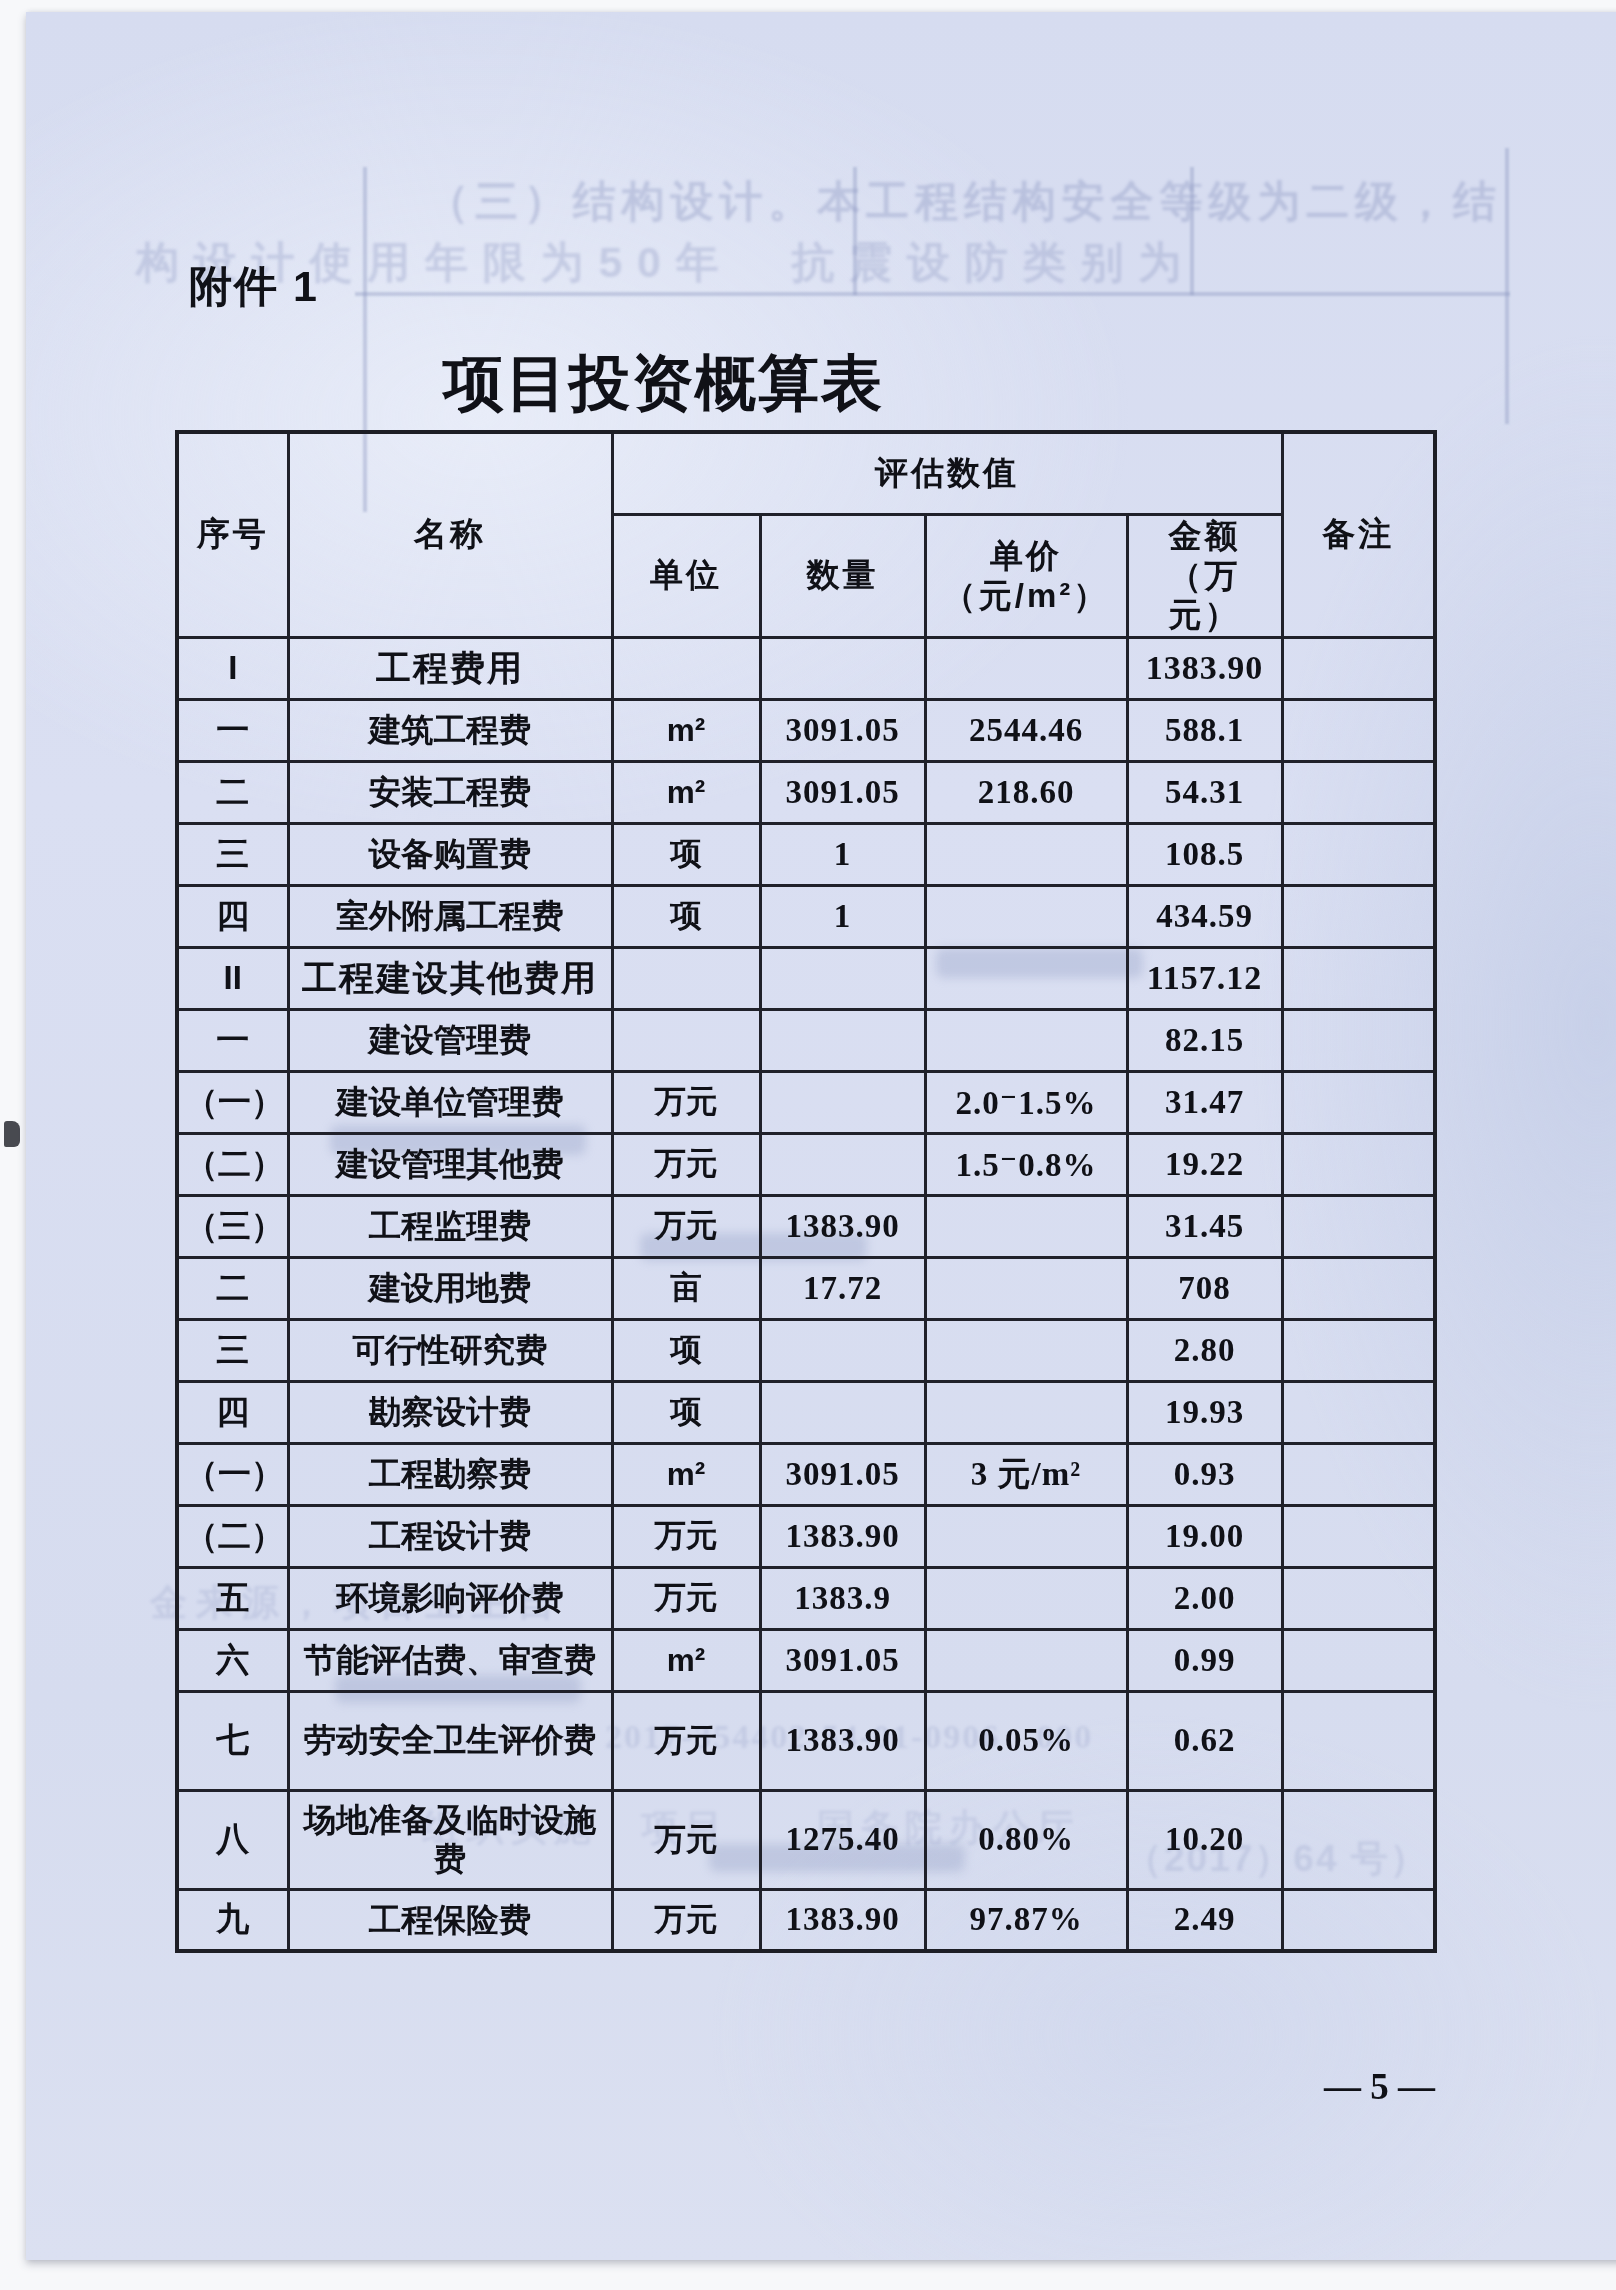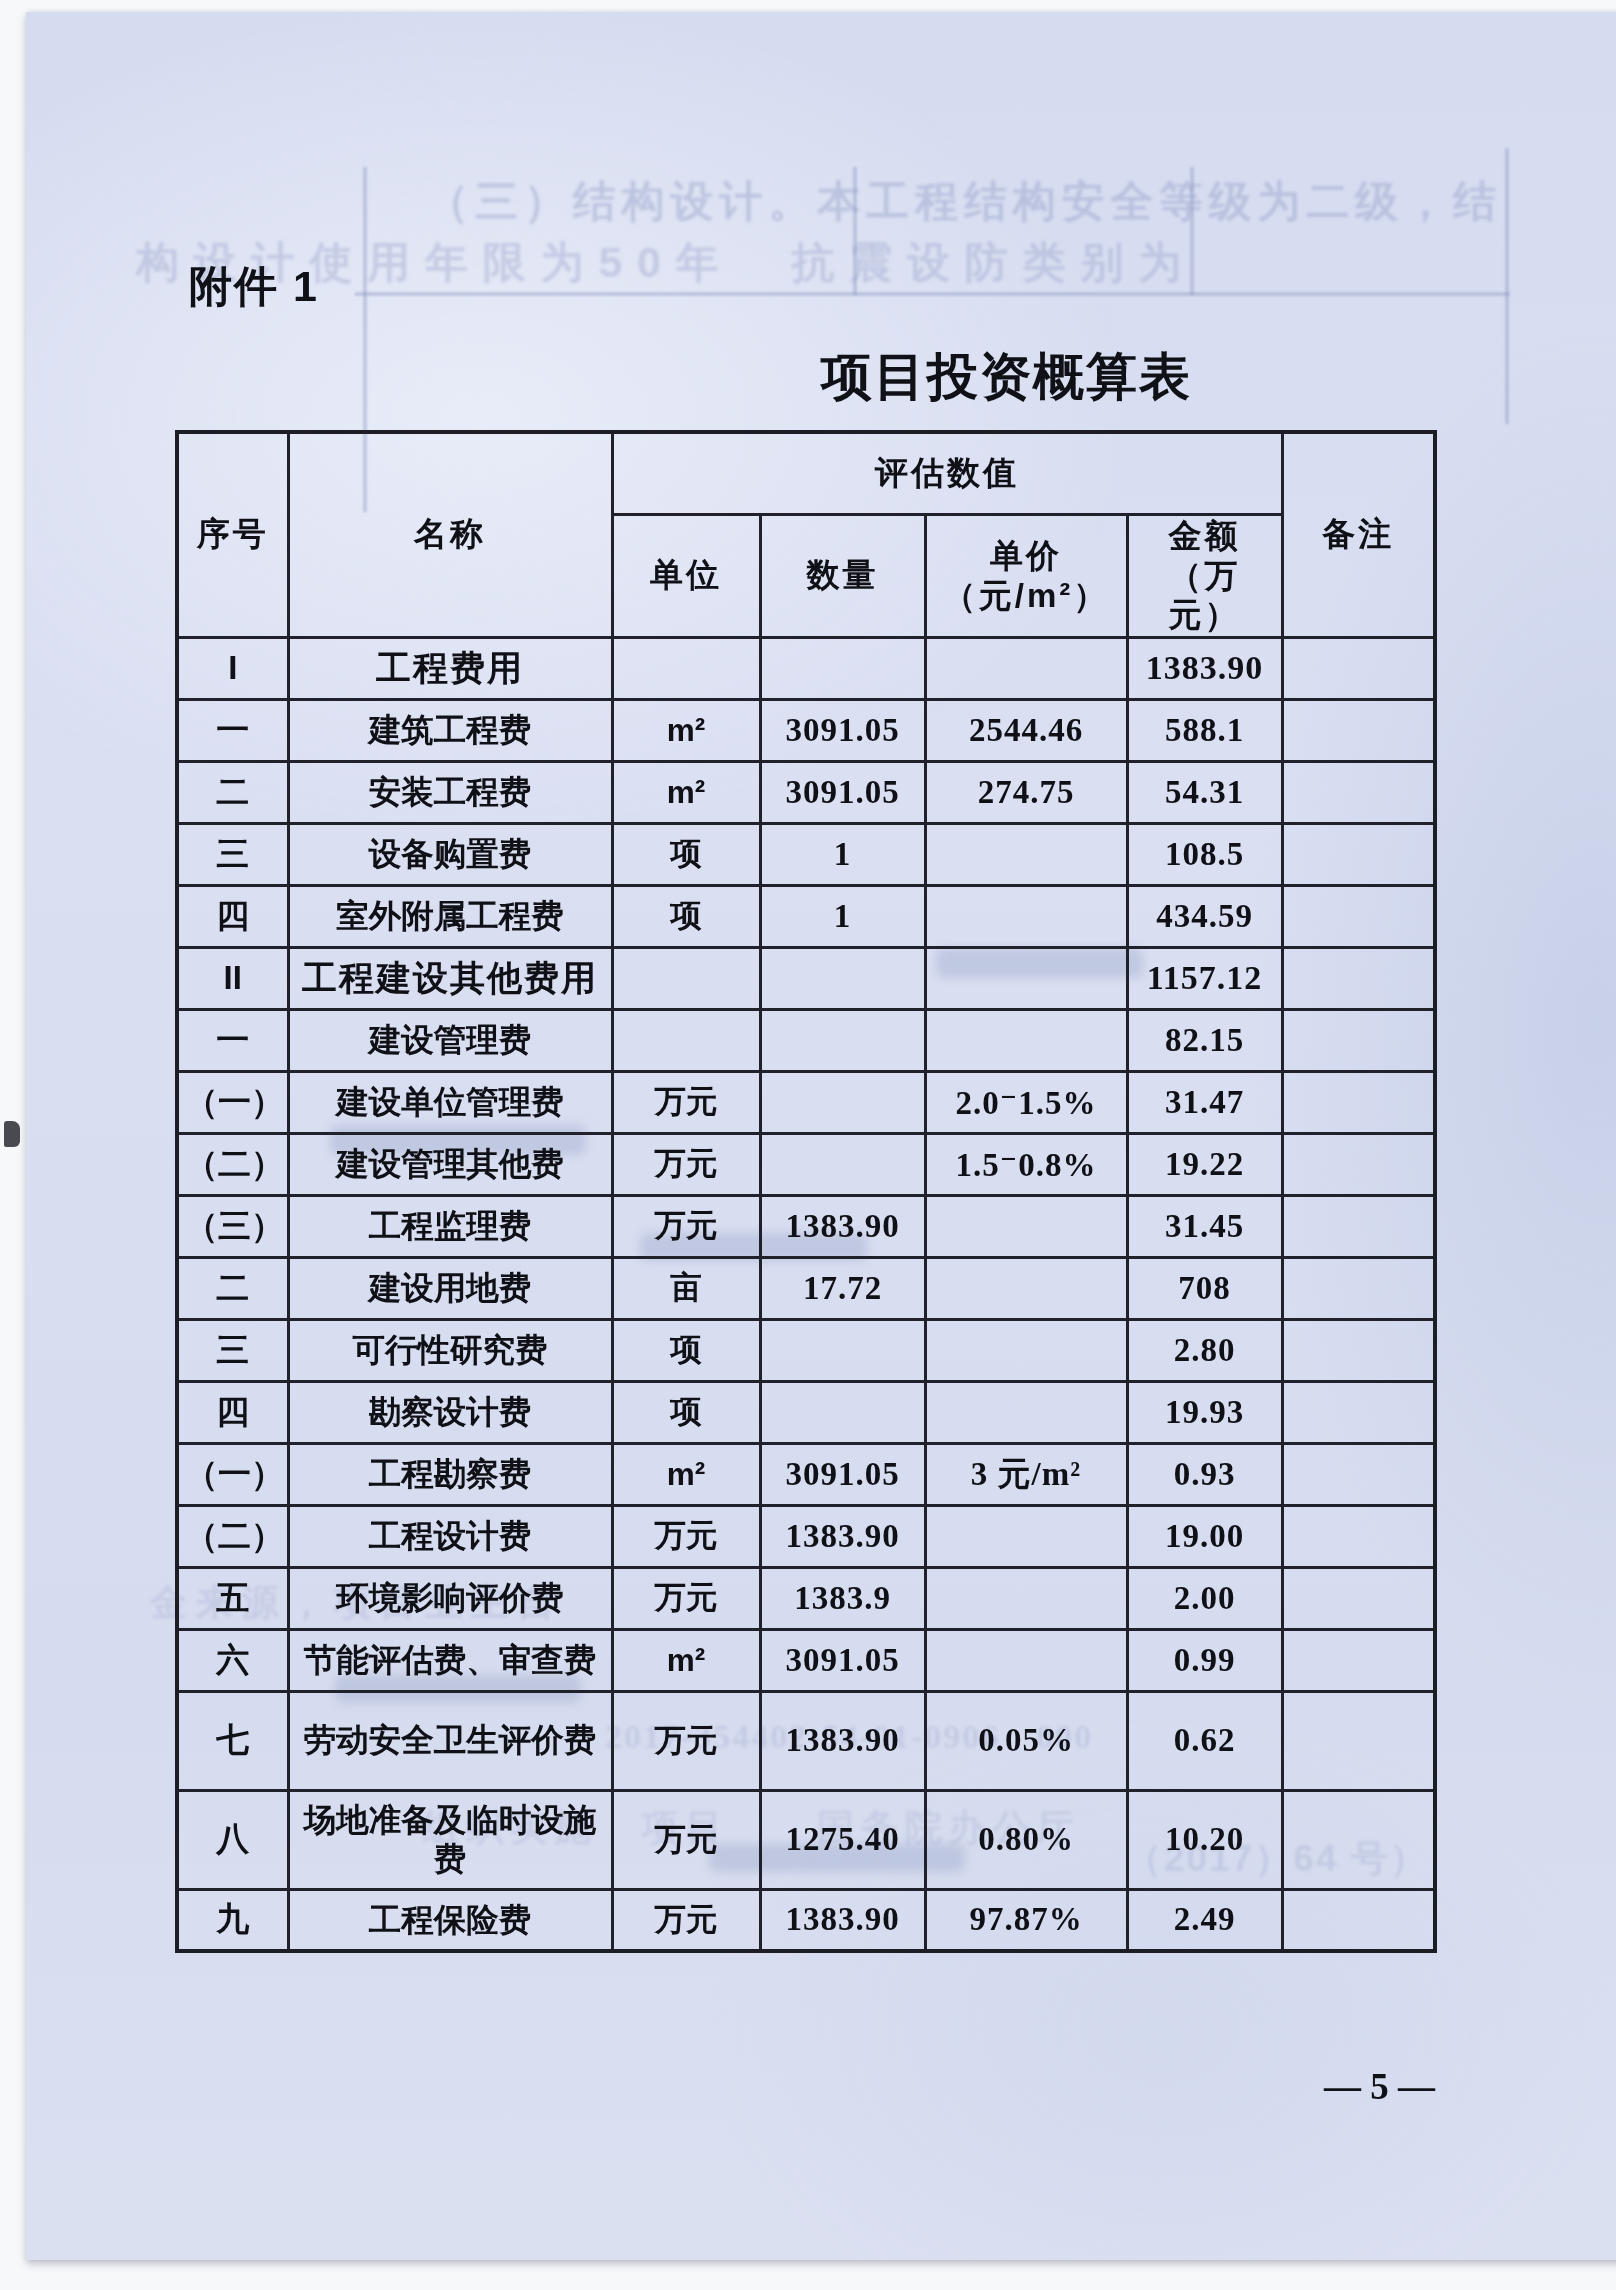"项目投资概算表" #doc-title { font-size: 51px -> 61px; text-align: right -> left }
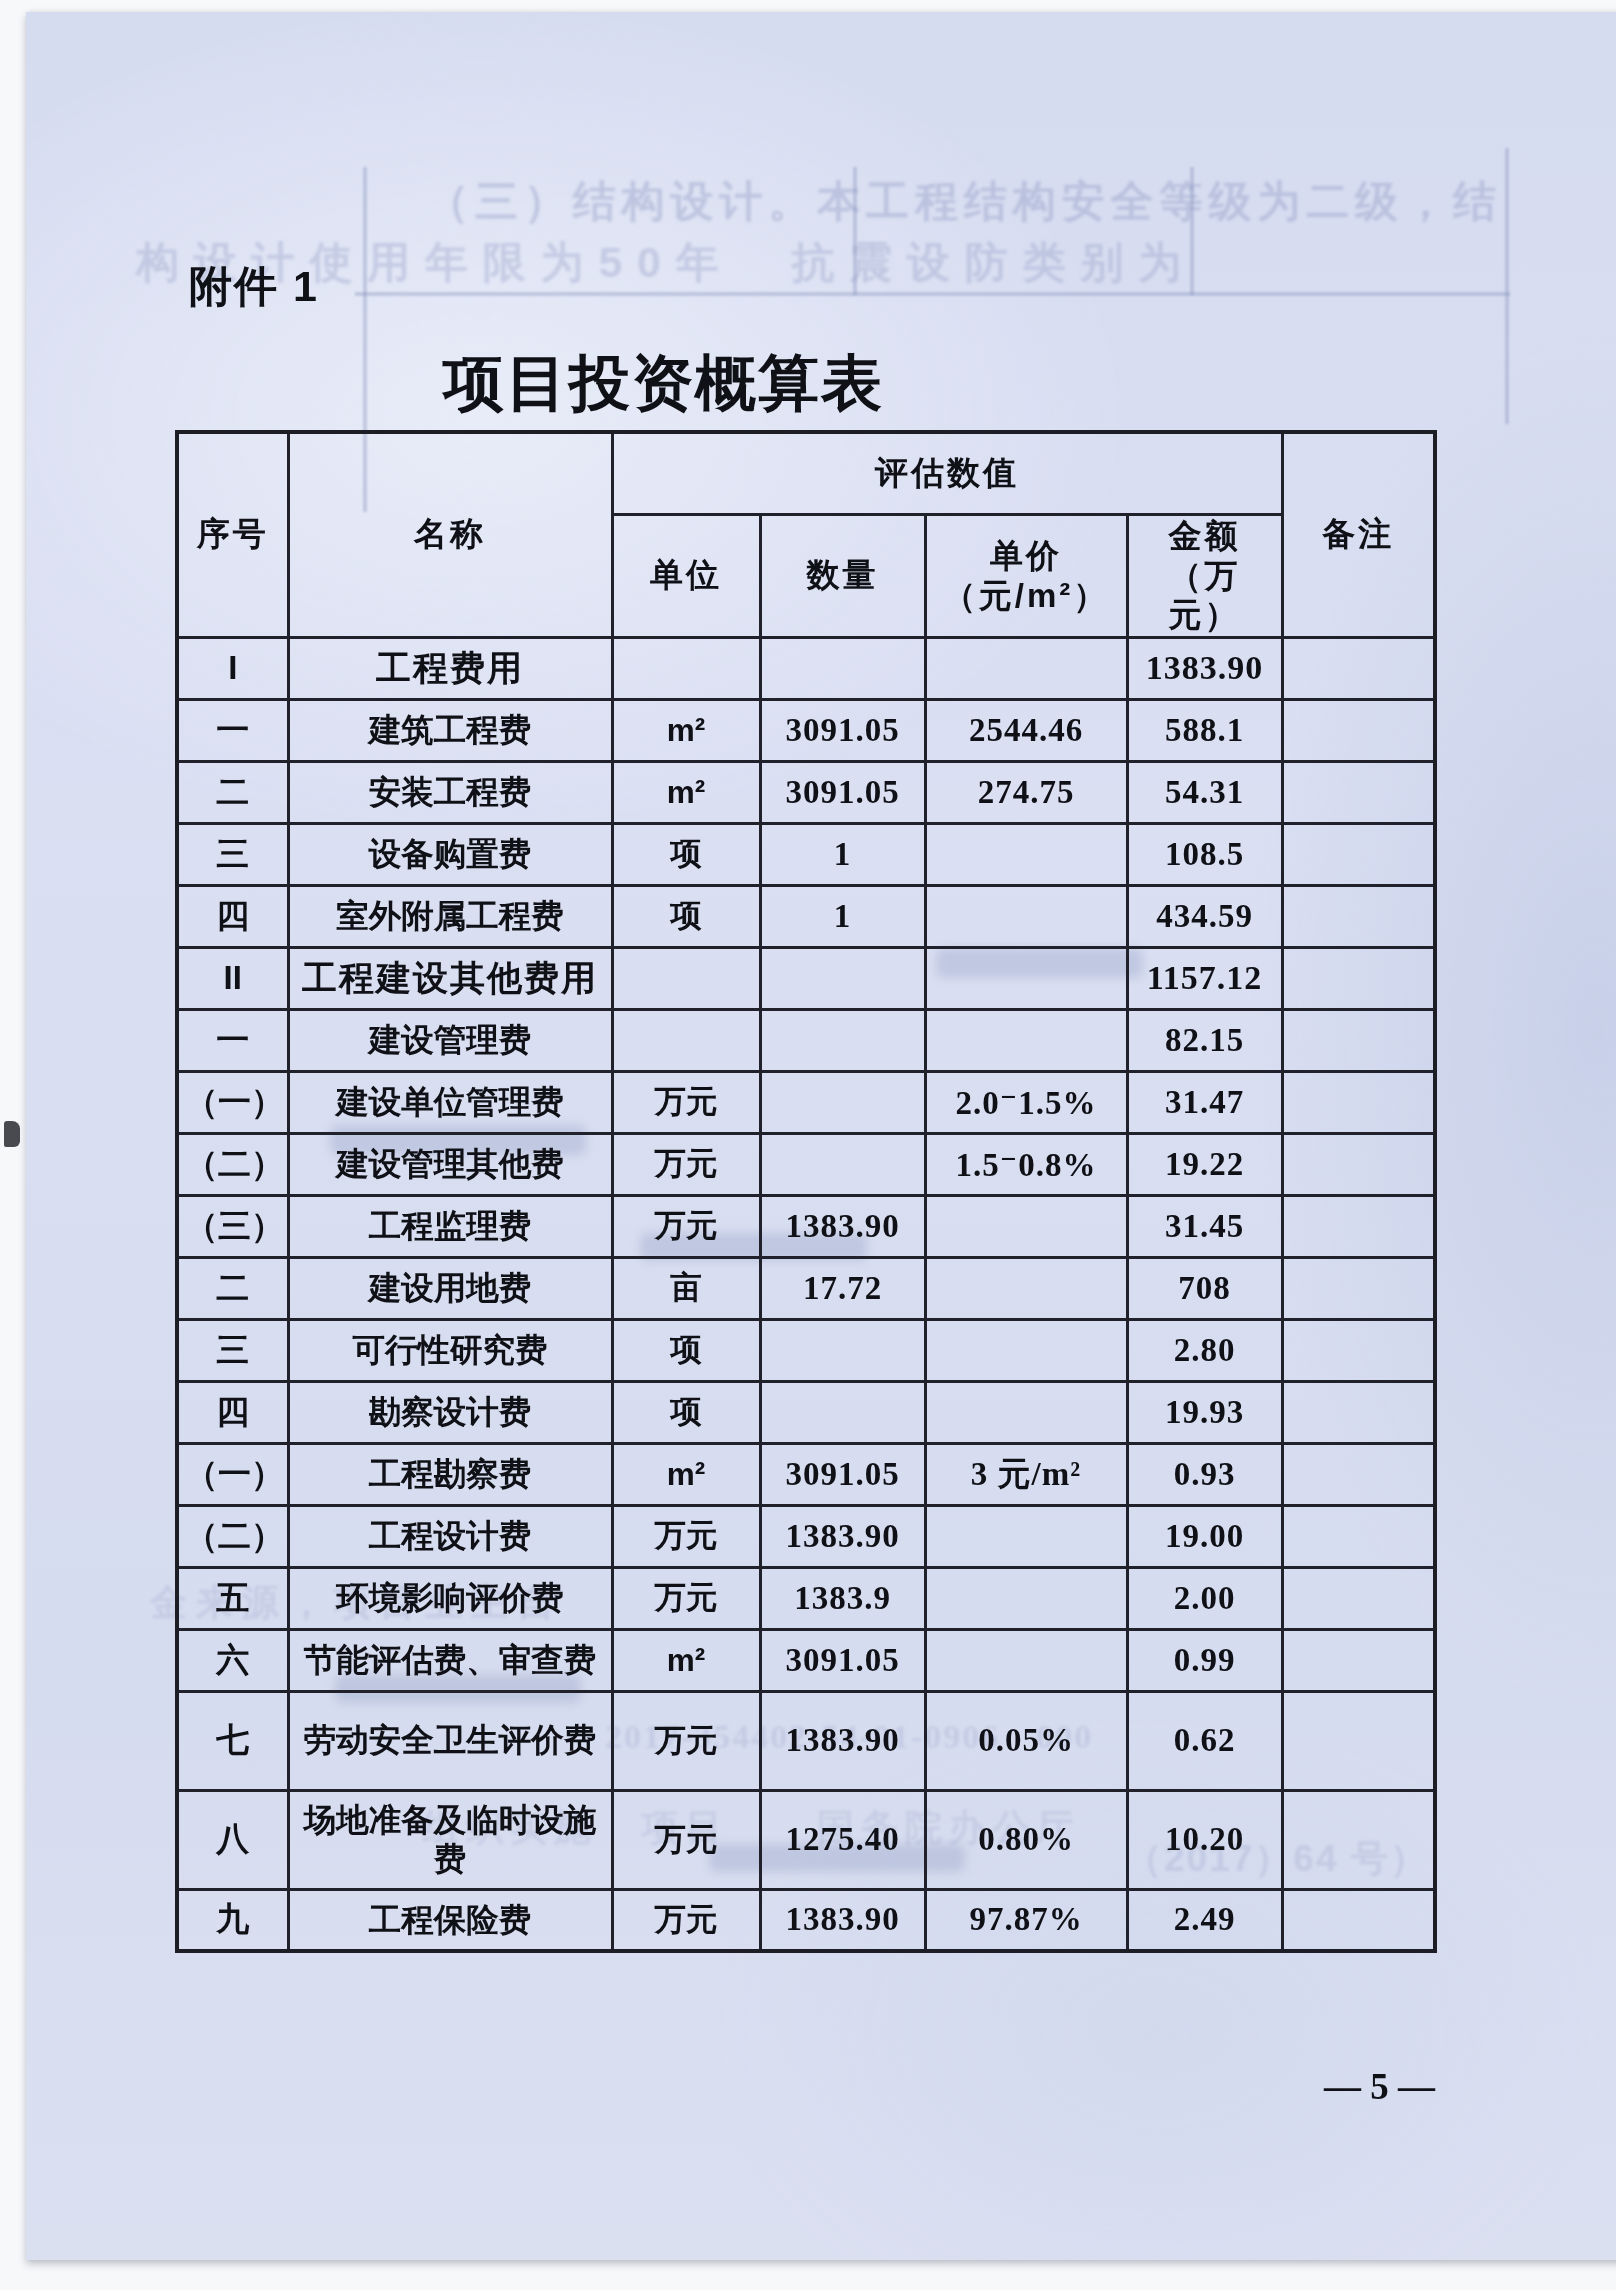"274.75" td.num { text: 274.75 -> 218.60 }
